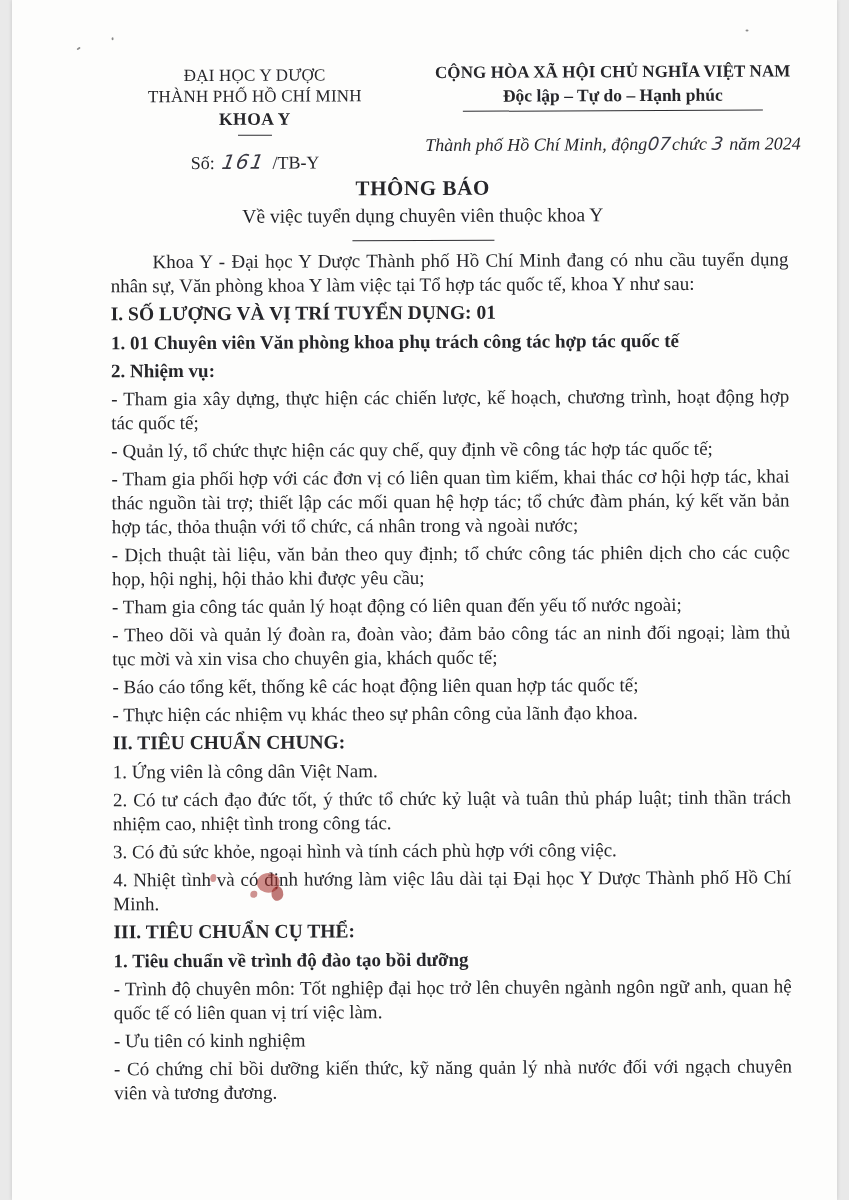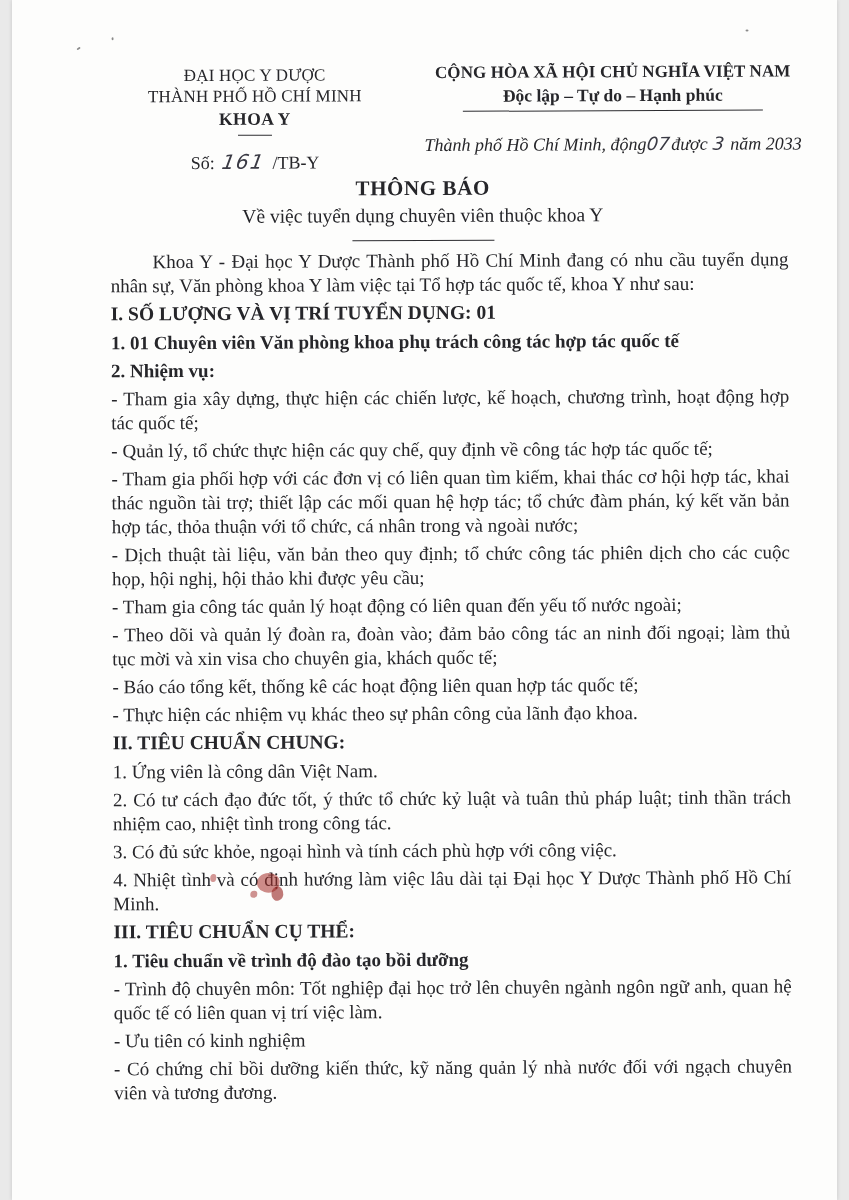"được" span { text: được -> chức }
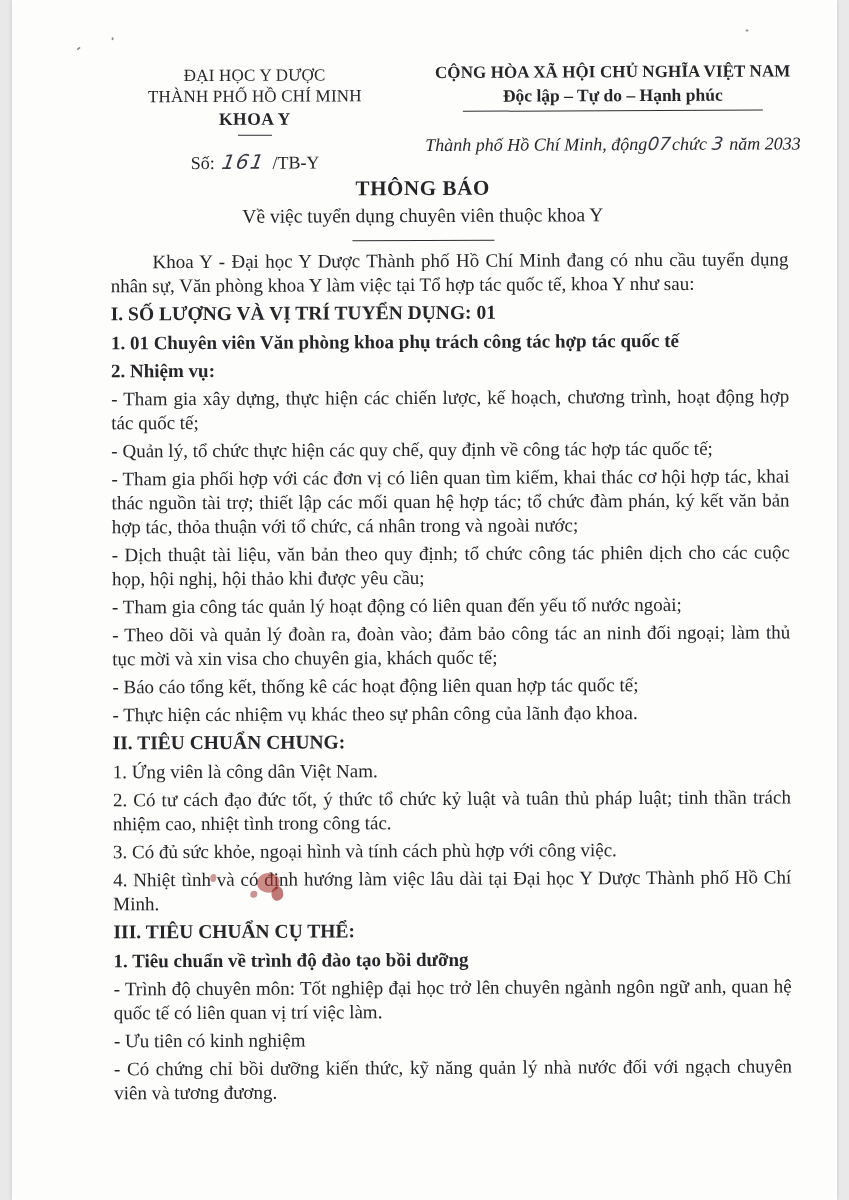"năm 2033" span { text: 2033 -> 2024 }
